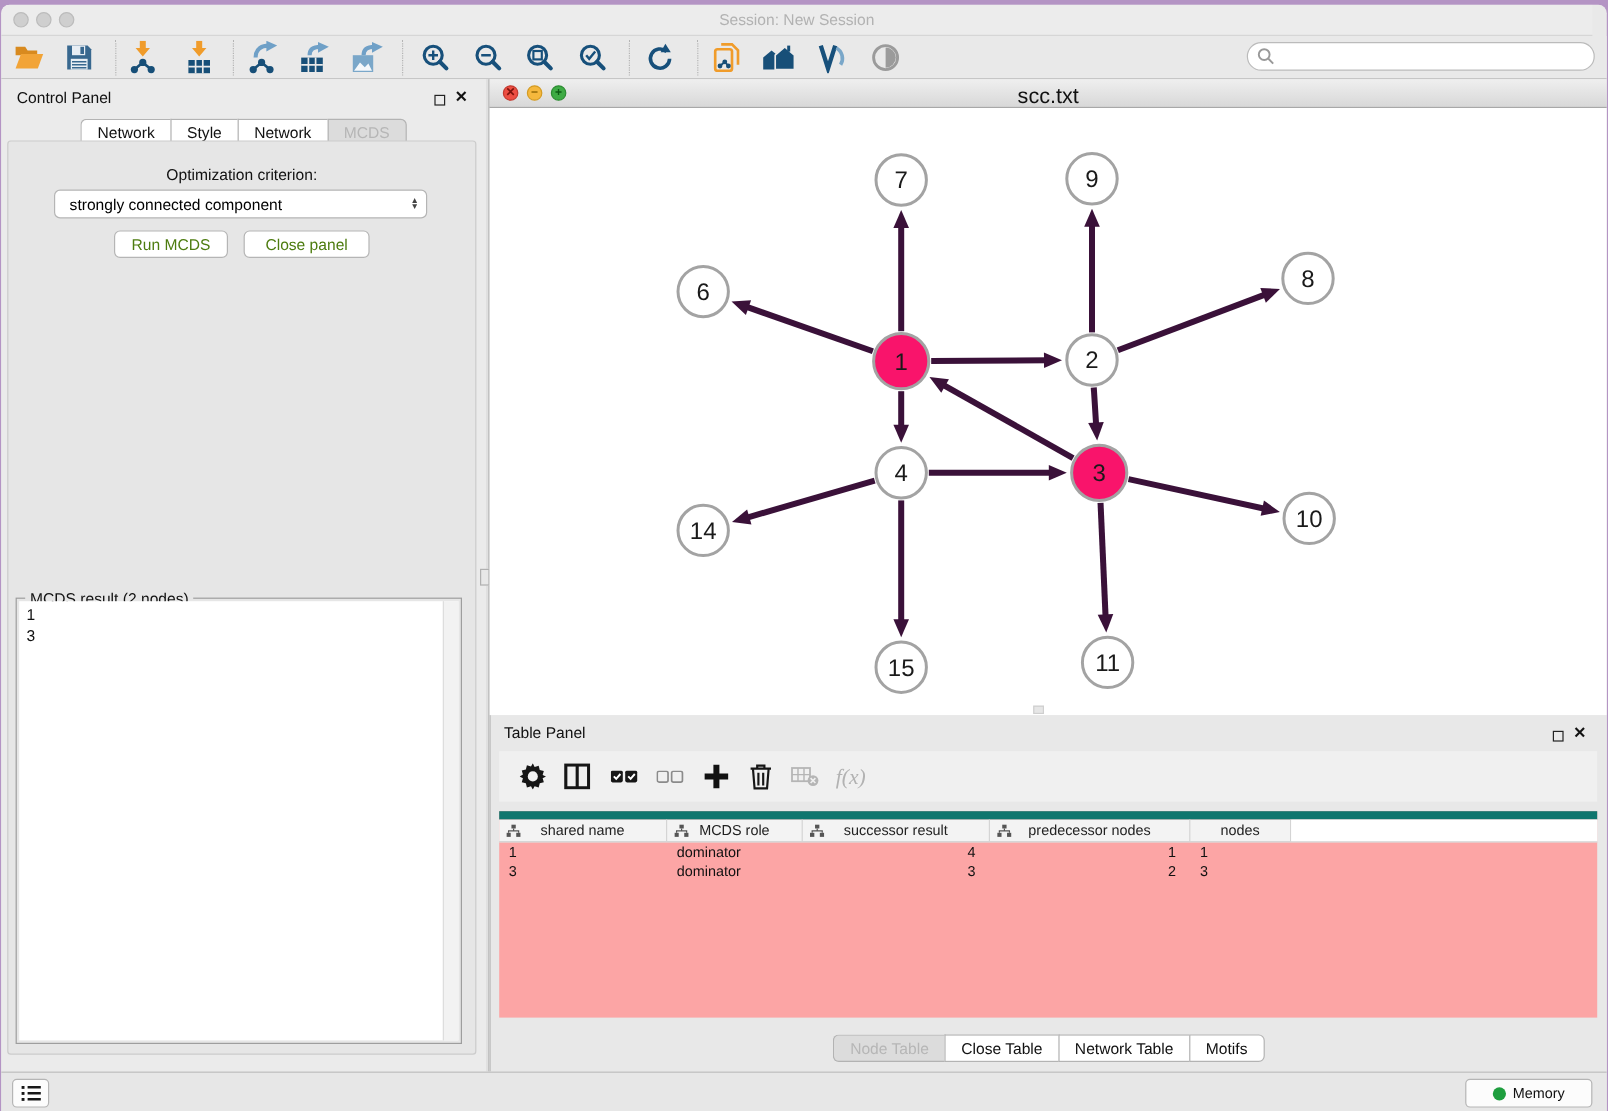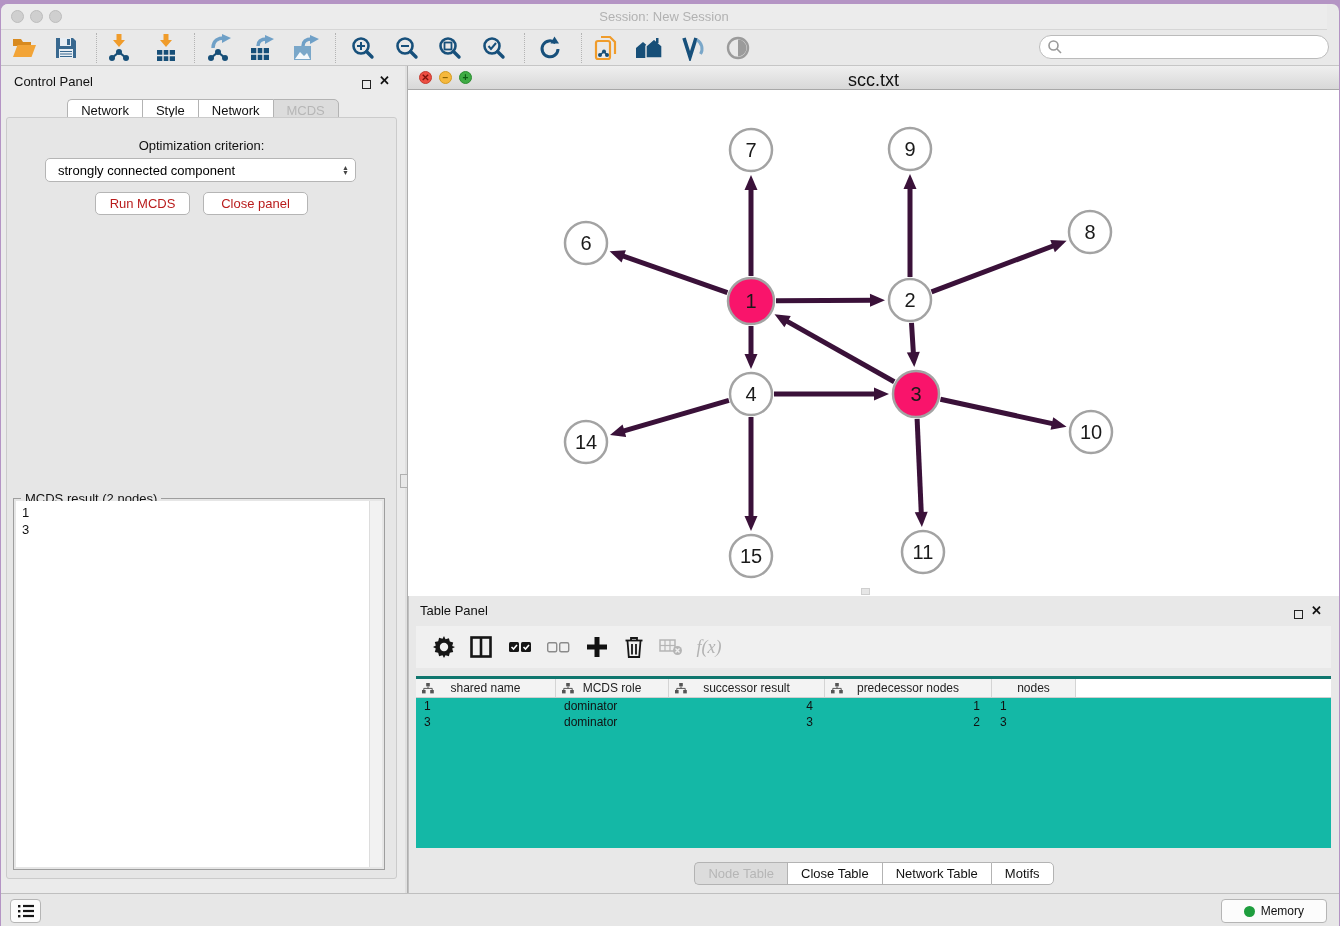"Run MCDS" .btn { color: #b91c1c -> #4d7c0f }
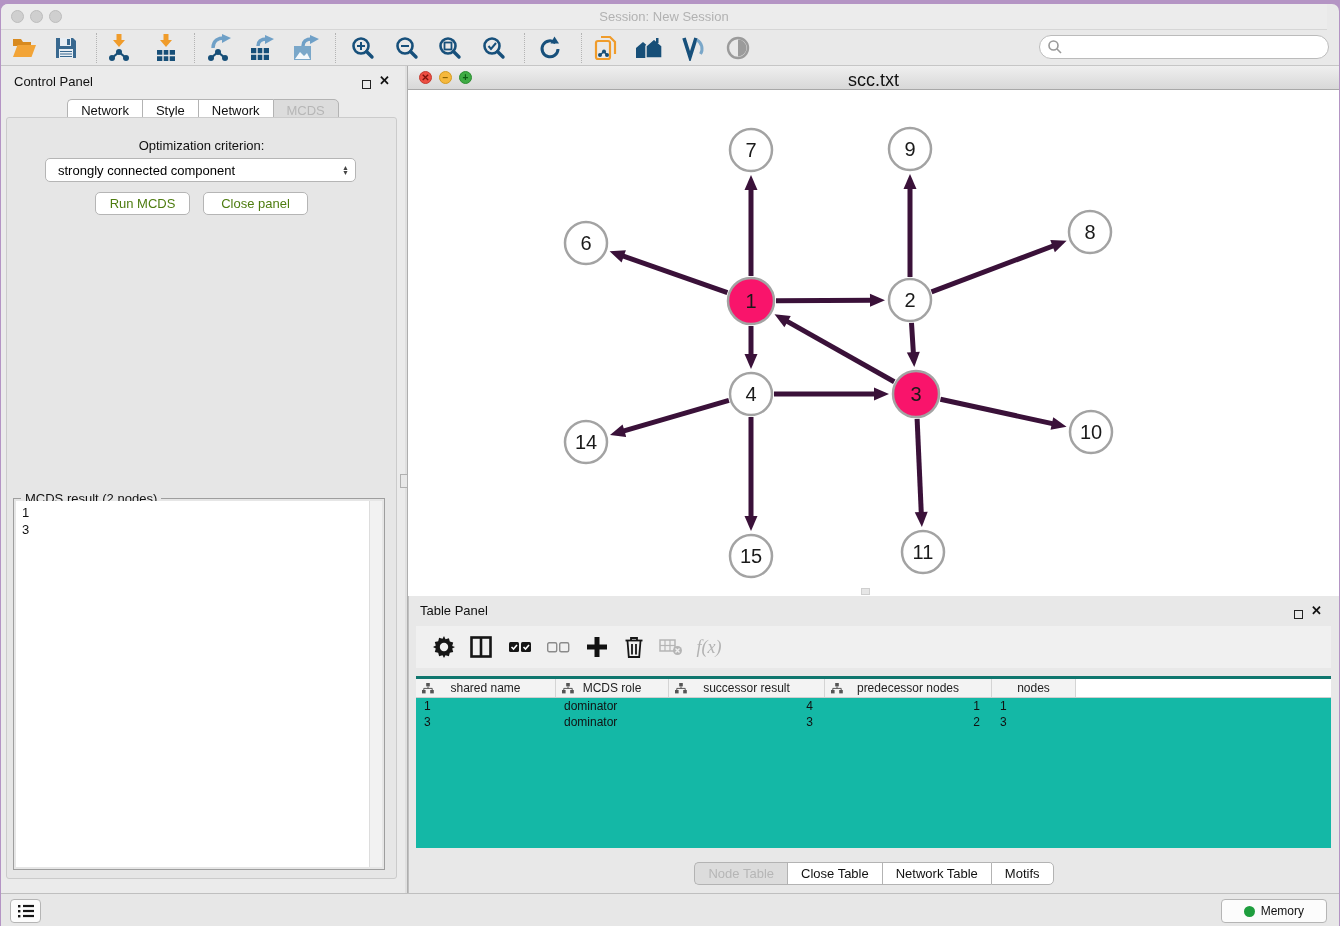"shared name" #tp-table { background: #14b8a6 -> #fca5a5; border-top: 3px solid #0f766e -> 7px solid #0f766e }
